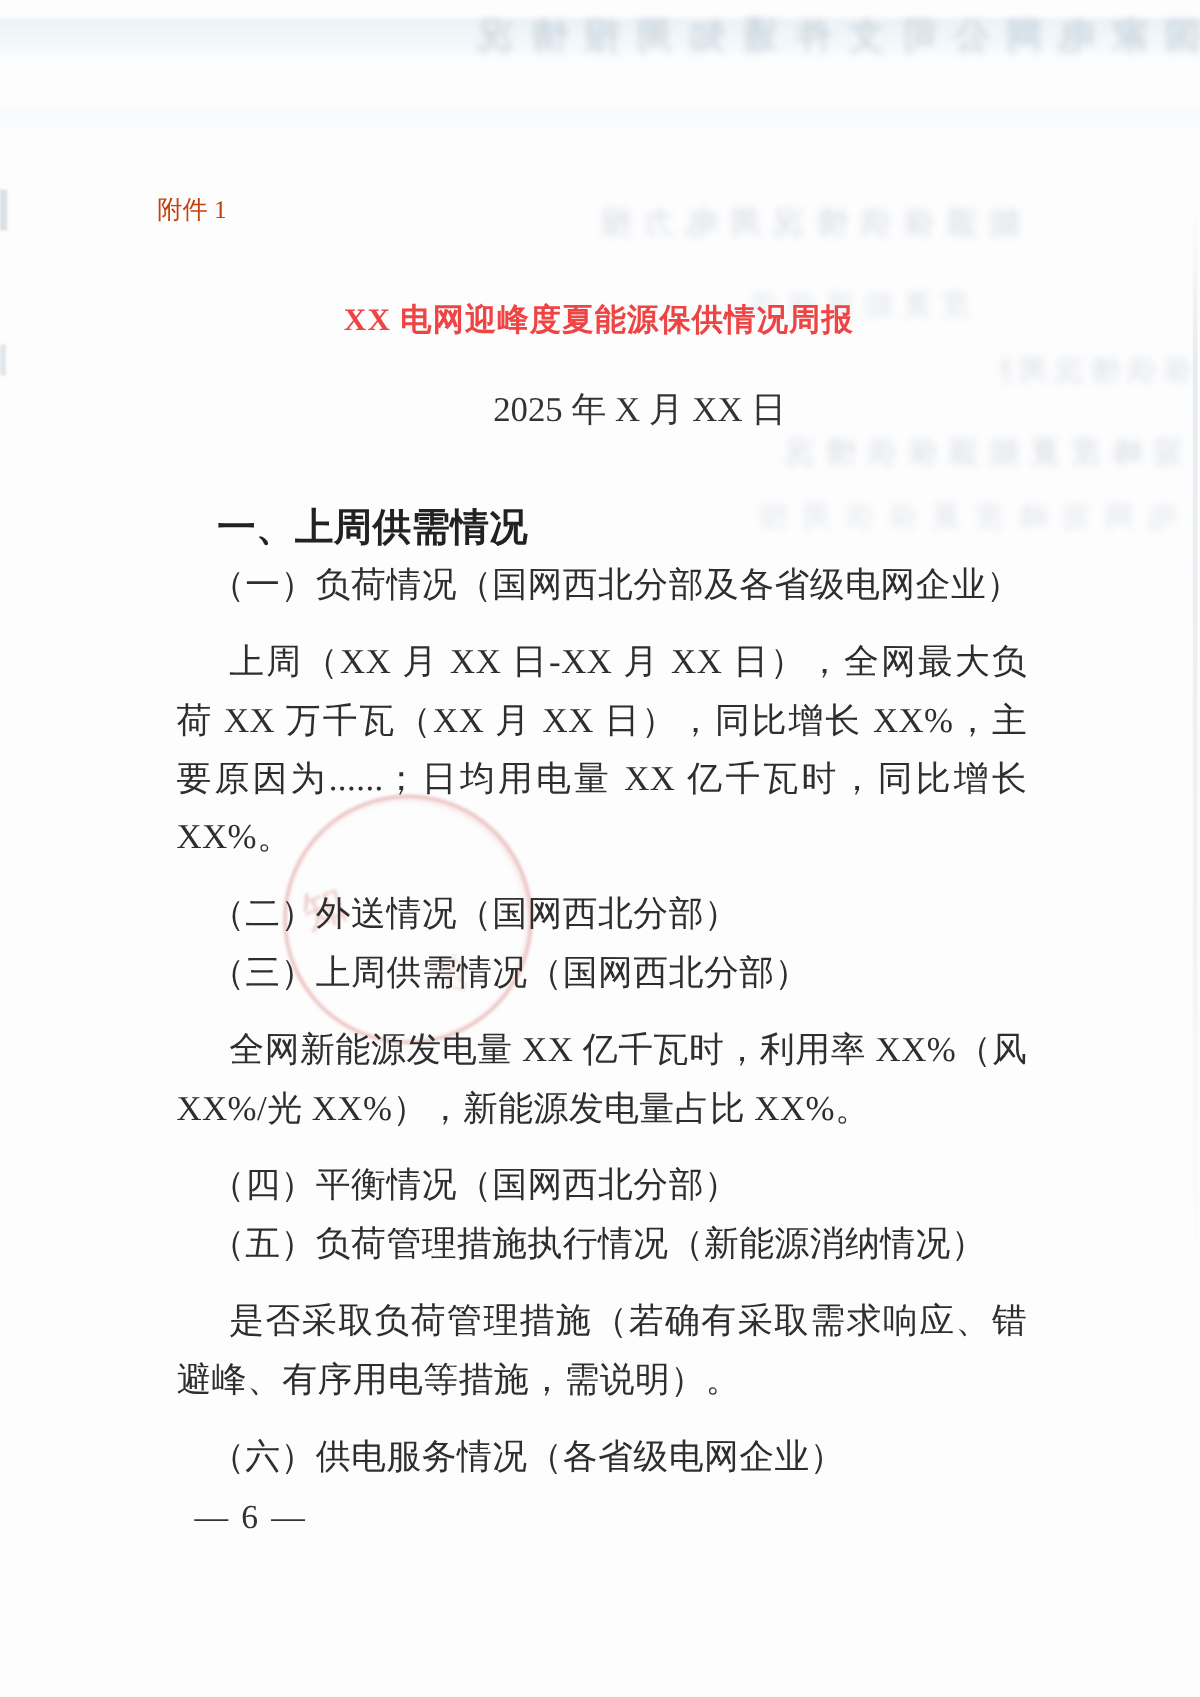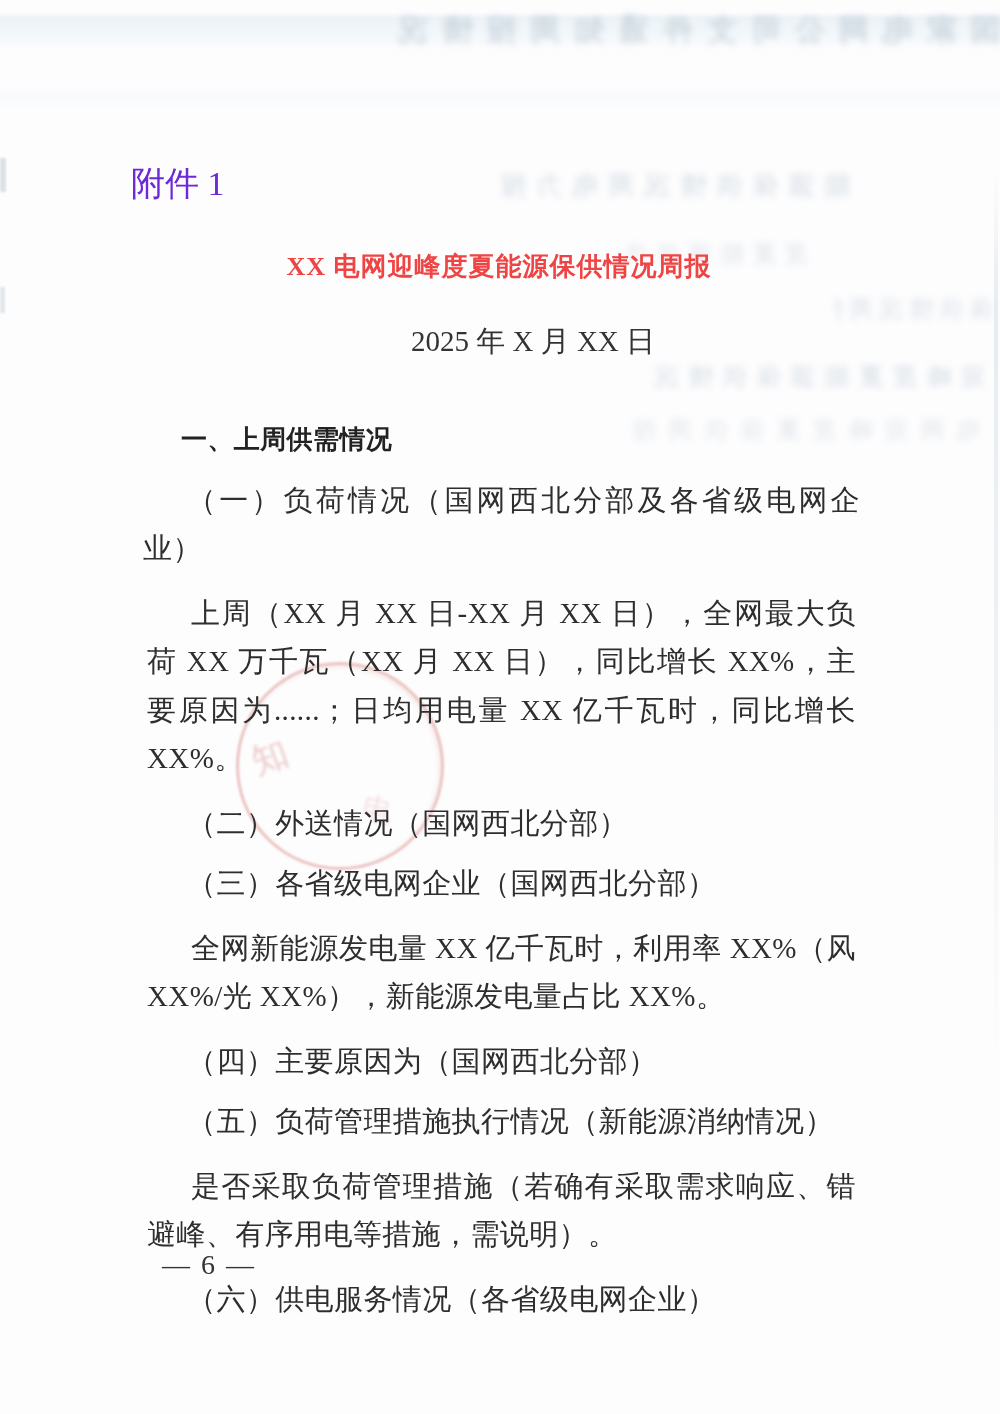"附件 1" .attachment { color: #6d28d9 -> #c2410c; font-size: 34px -> 21px }
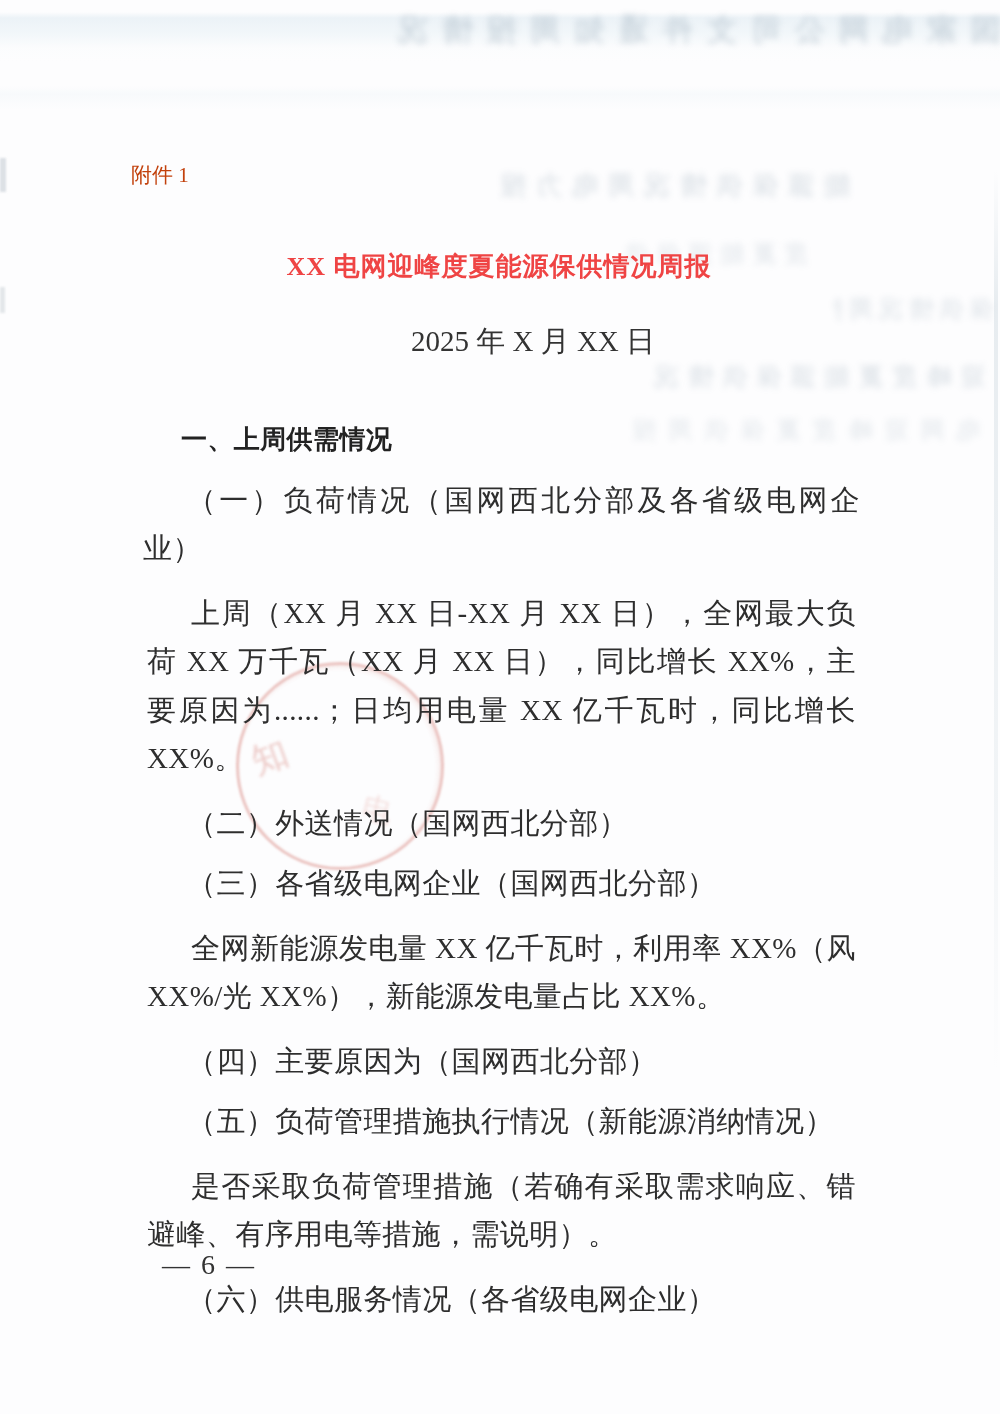"一、上周供需情况" .doc-heading { font-size: 26px -> 32px }
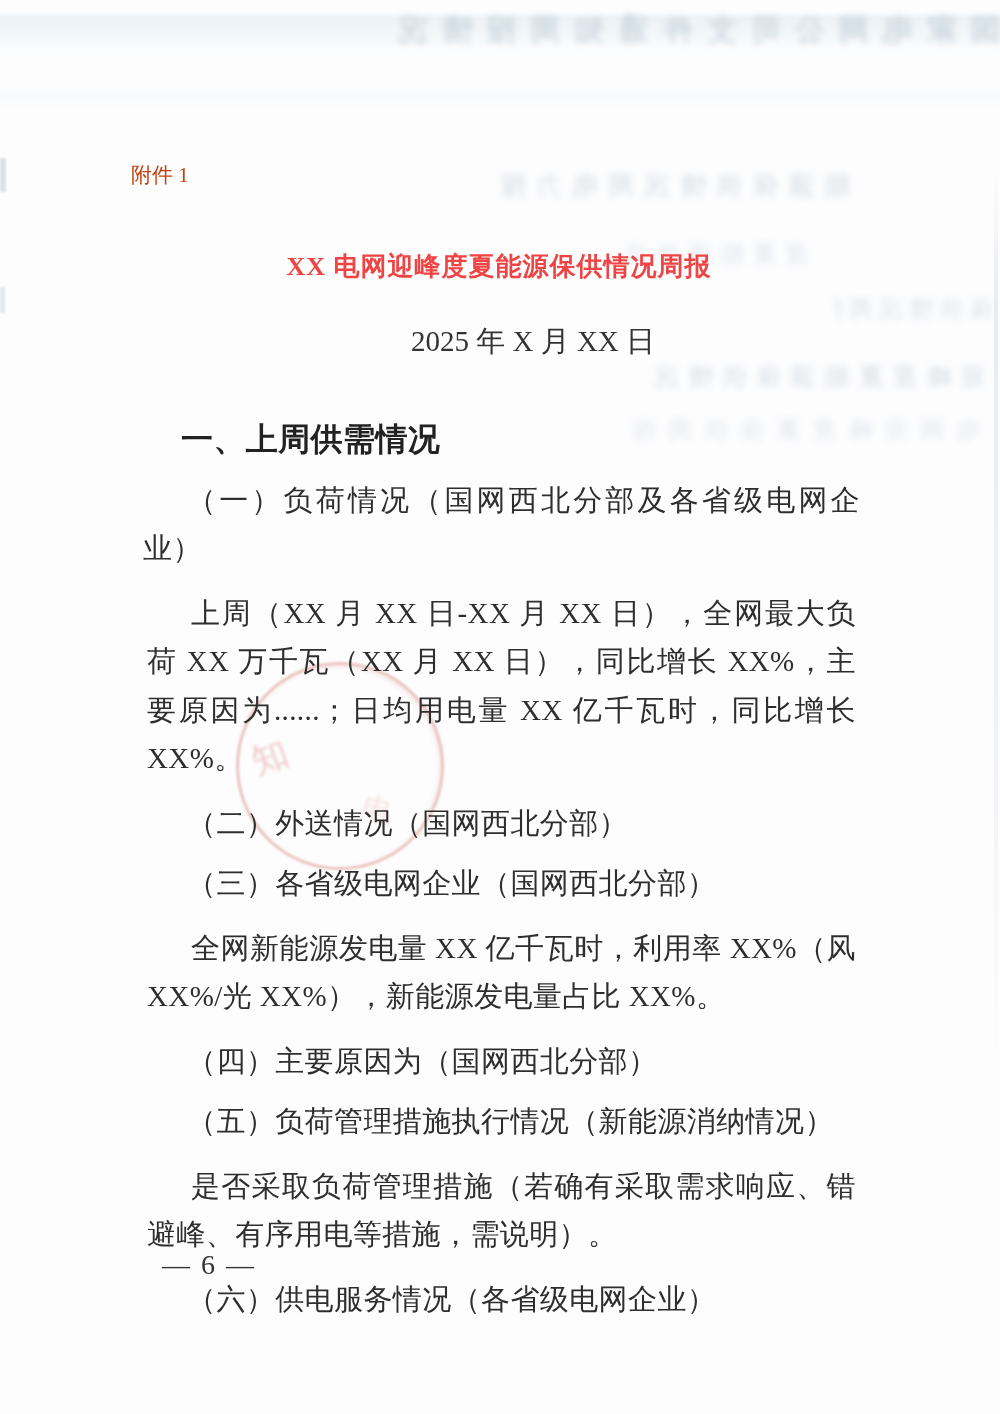"（一）负荷情况（国网西北分部及各省级电网企业）" .subhead { margin: 12px -> 0 }
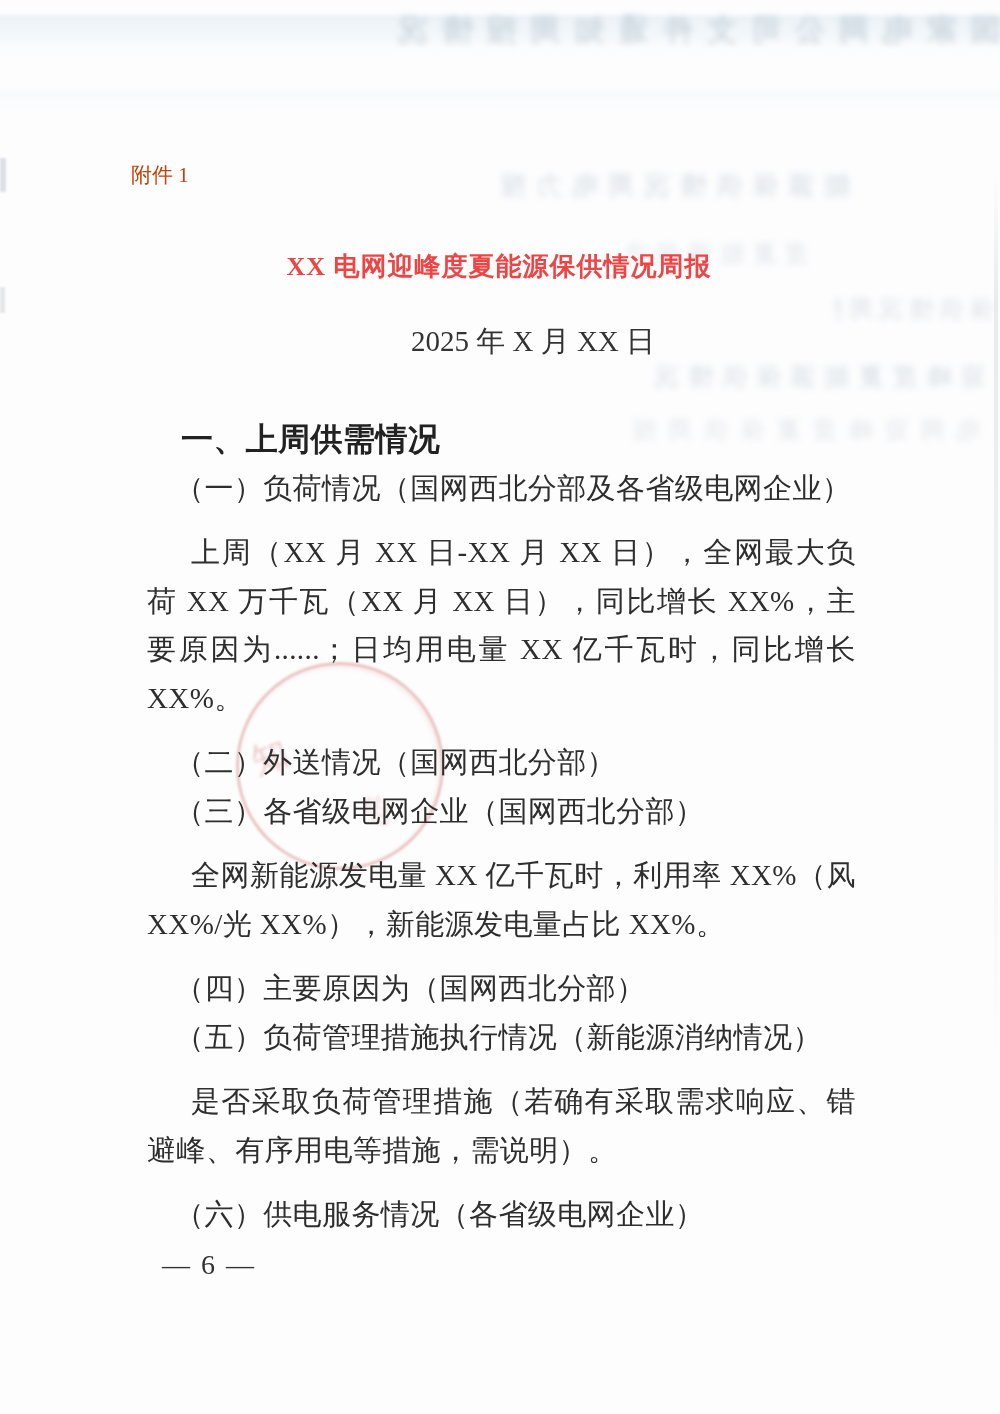"（三）各省级电网企业（国网西北分部）" p.subhead { text: 各省级电网企业 -> 上周供需情况 }
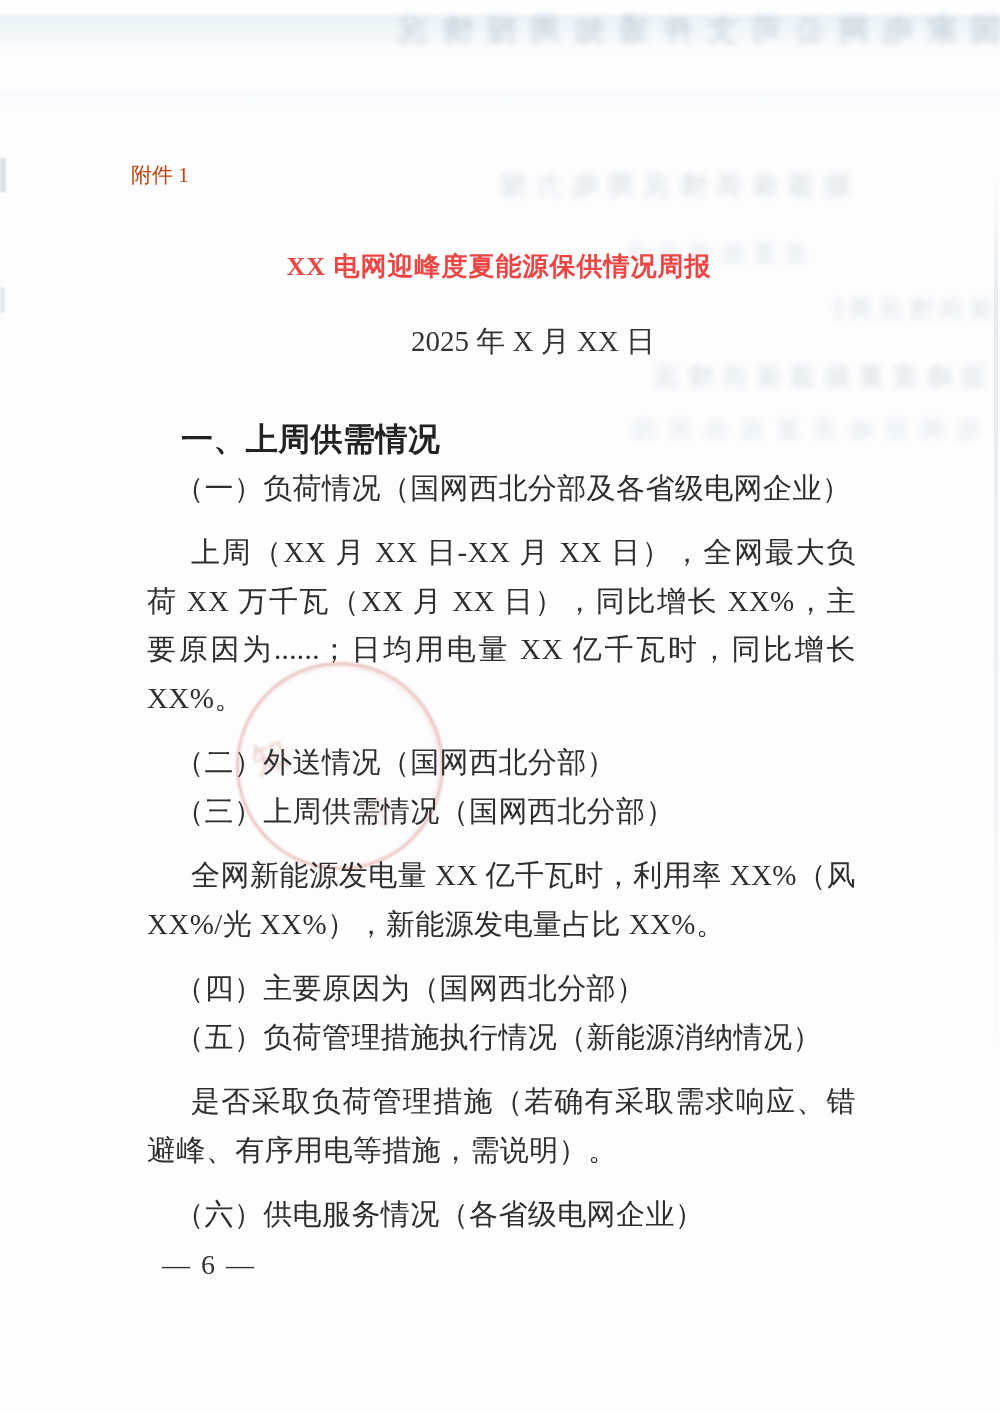"（四）主要原因为（国网西北分部）" p.subhead { text: 主要原因为 -> 平衡情况 }
